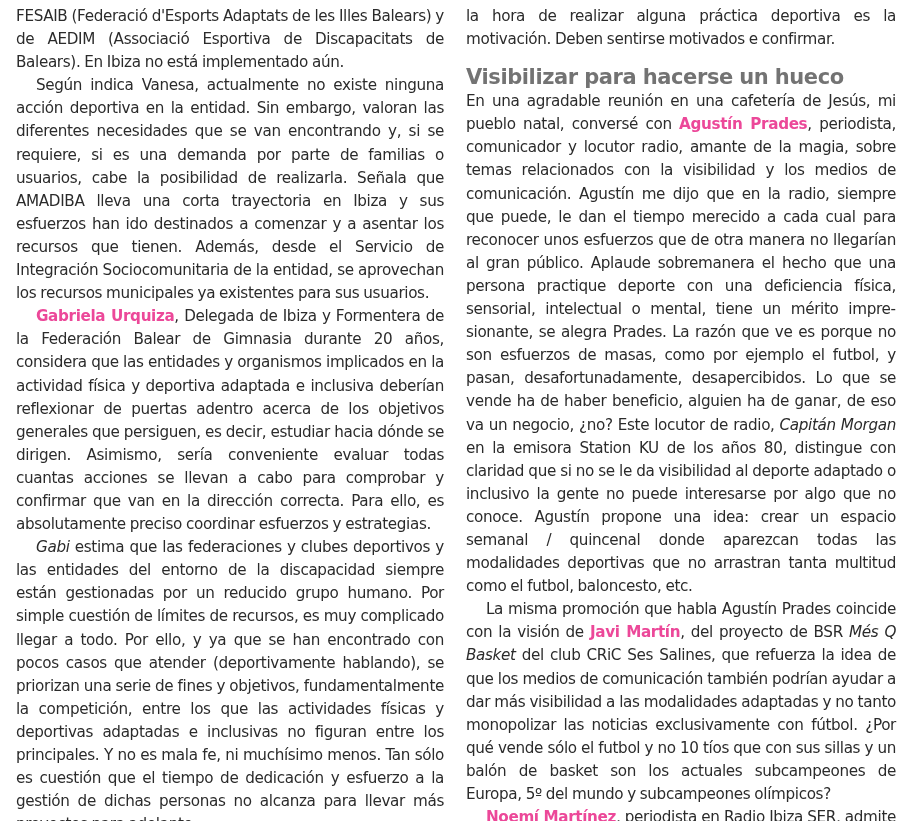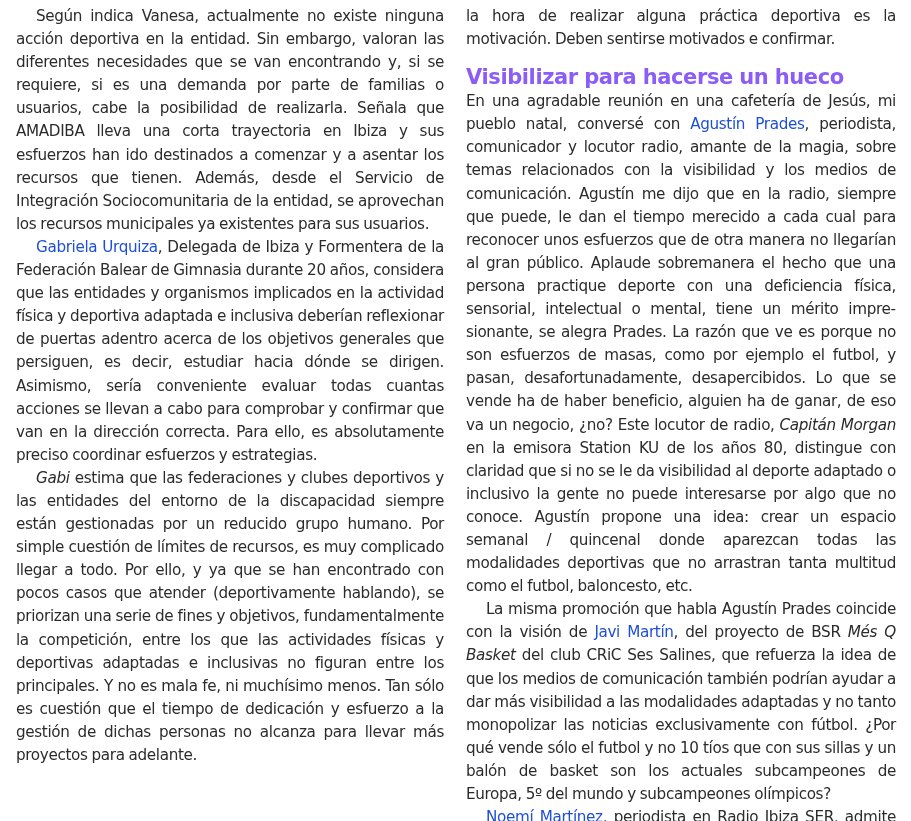"FESAIB (Federació d'Esports Adaptats de" p { html: none -> <p>FESAIB (Federació d'Esports Adaptats de les Illes Balears) y de AEDIM (Associació Esportiva de Discapacitats de Balears). En Ibiza no está implementado aún.</p> }
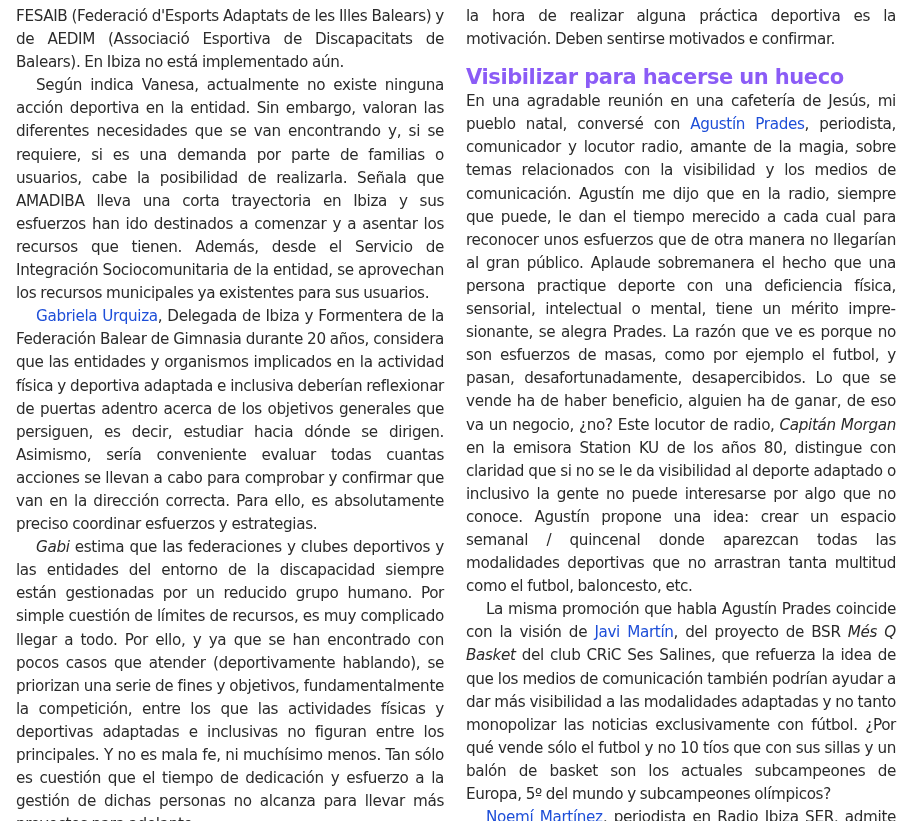"Visibilizar para hacerse un hueco" h2 { color: #8b5cf6 -> #737373 }
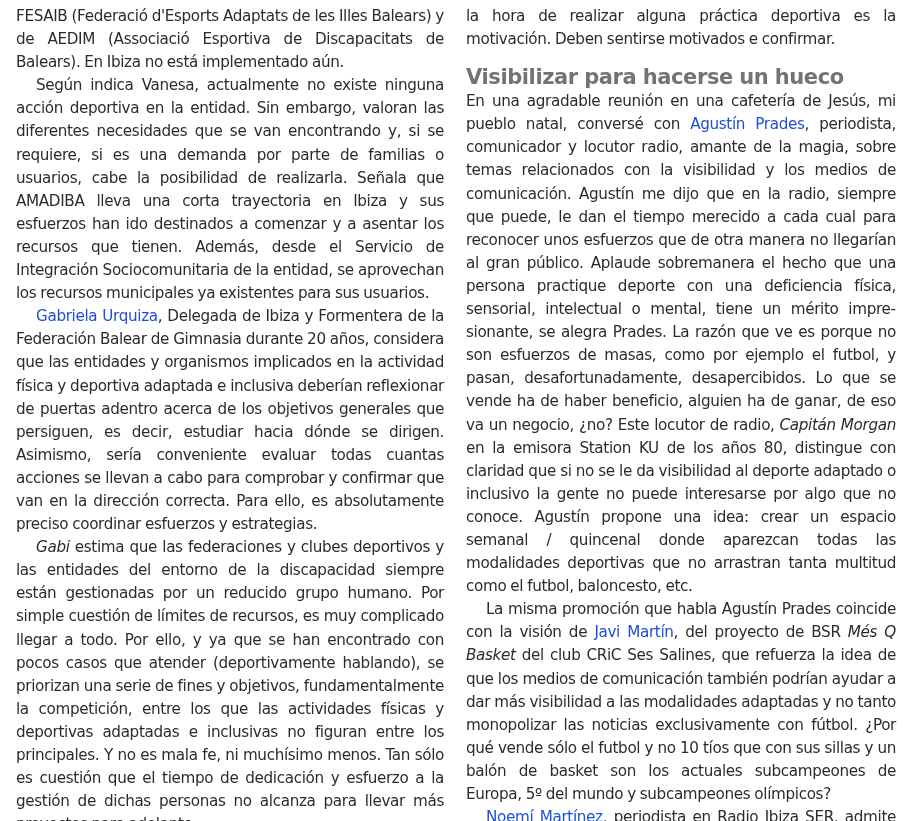"Agustín Prades" b { color: #1d4ed8 -> #ec4899; font-weight: normal -> bold }
